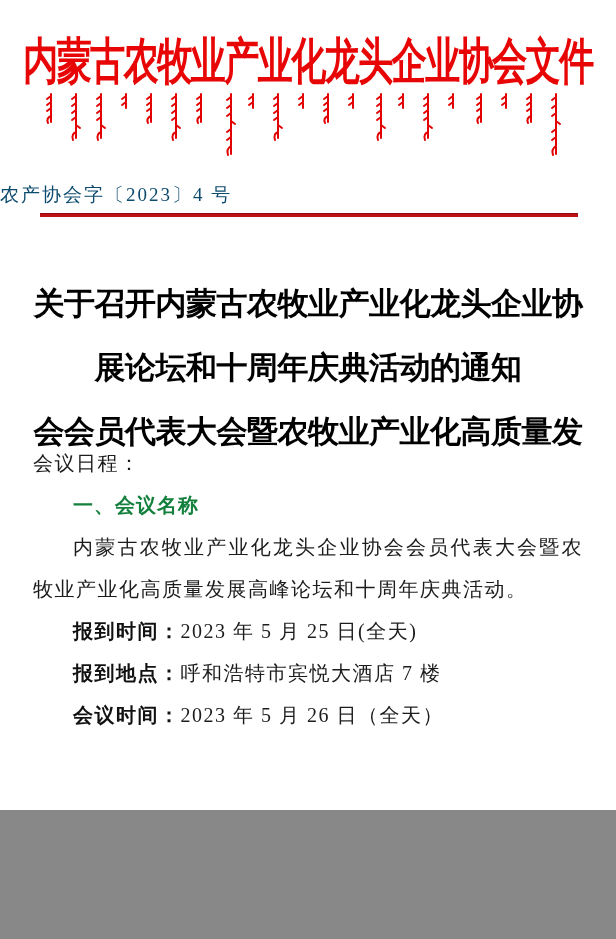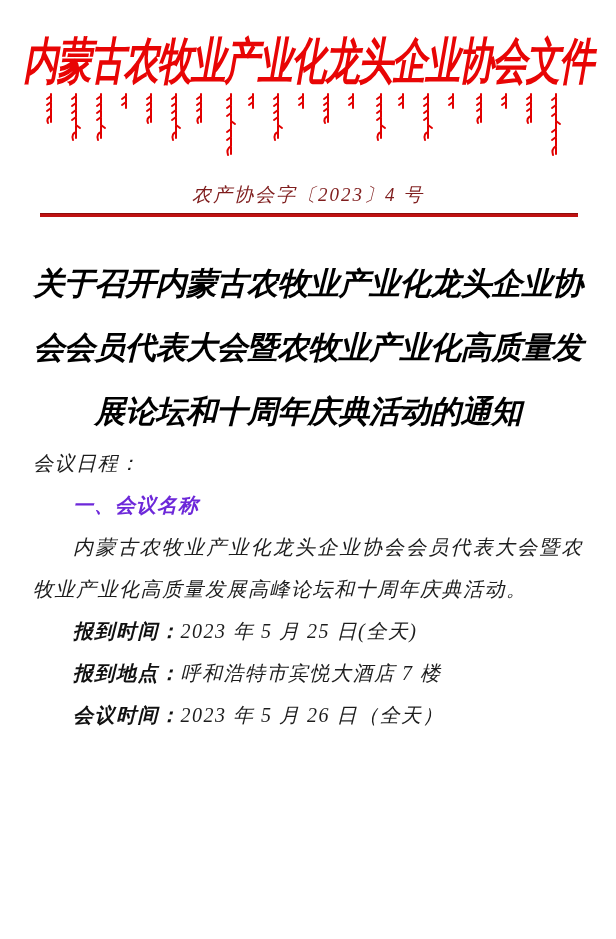"内蒙古农牧业产业化龙头企业协会文件" .page { font-style: italic -> none; height: 939px -> 810px }
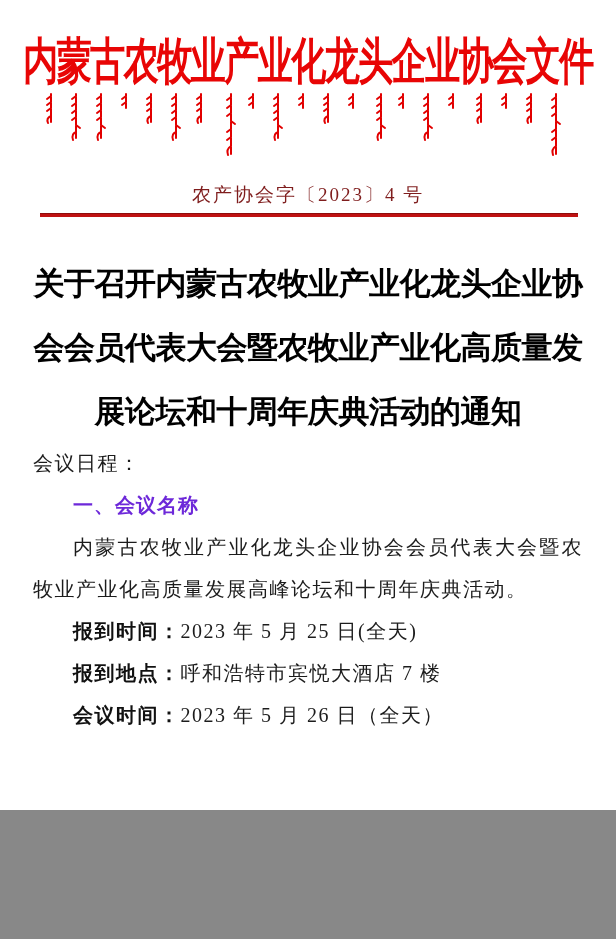"农产协会字〔2023〕4 号" .doc-number { color: #7f1d1d -> #0c4a6e; text-align: center -> none }
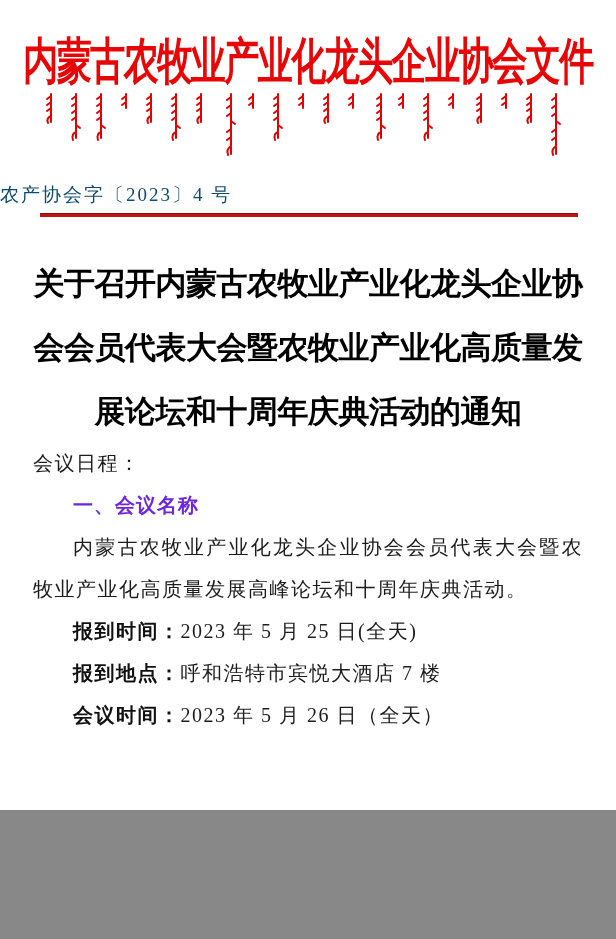"关于召开内蒙古农牧业产业化龙头企业协" .doc-title { top: 252px -> 272px }
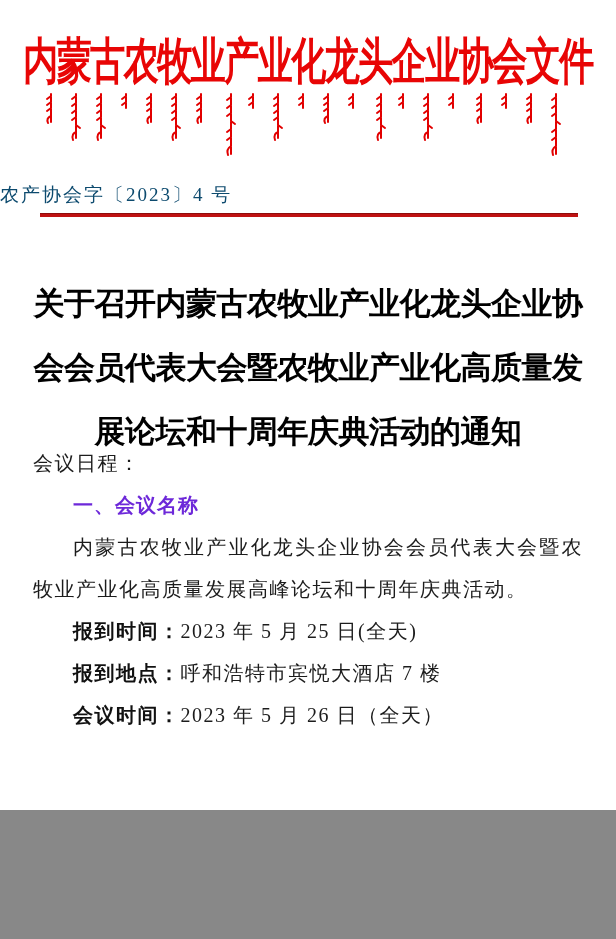"会会员代表大会暨农牧业产业化高质量发" div { order: before "展论坛和十周年庆典活动的通知" -> after "展论坛和十周年庆典活动的通知" }
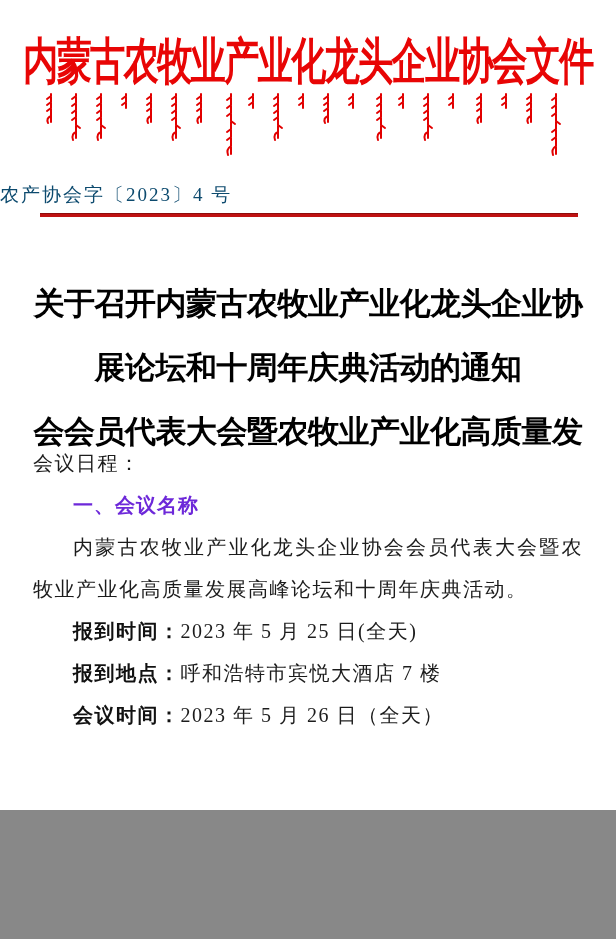"一、会议名称" .heading { color: #6d28d9 -> #15803d }
